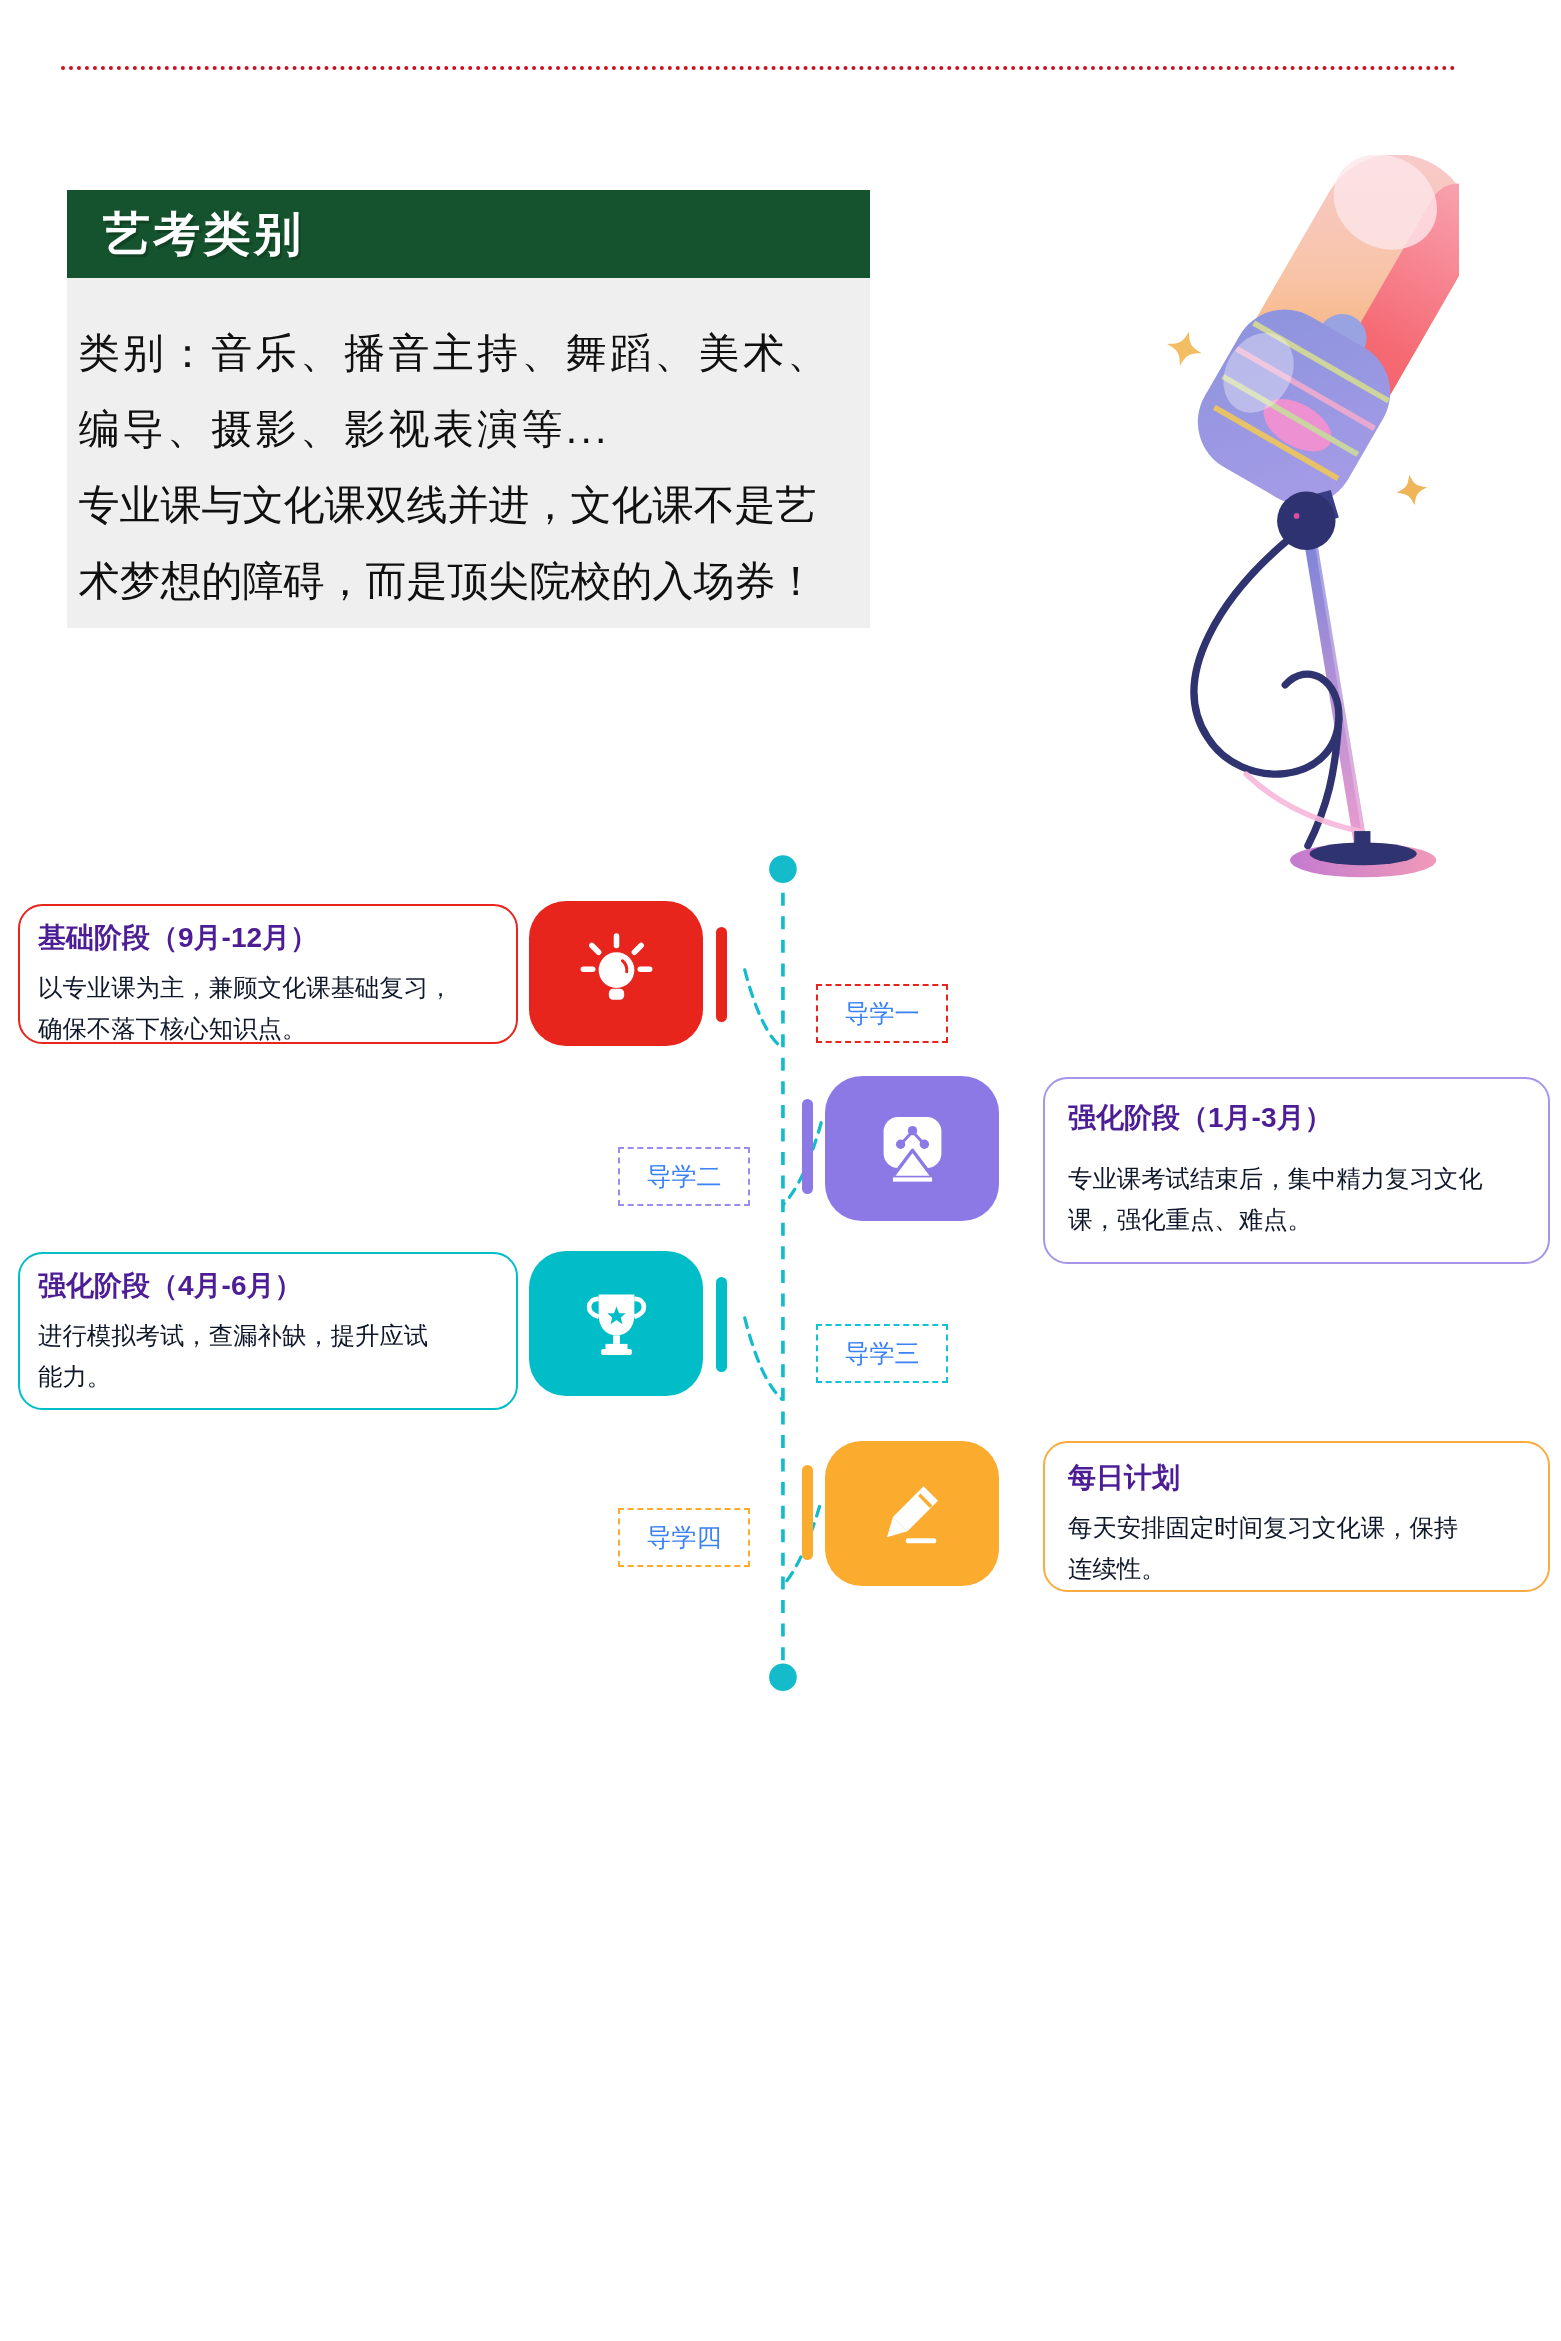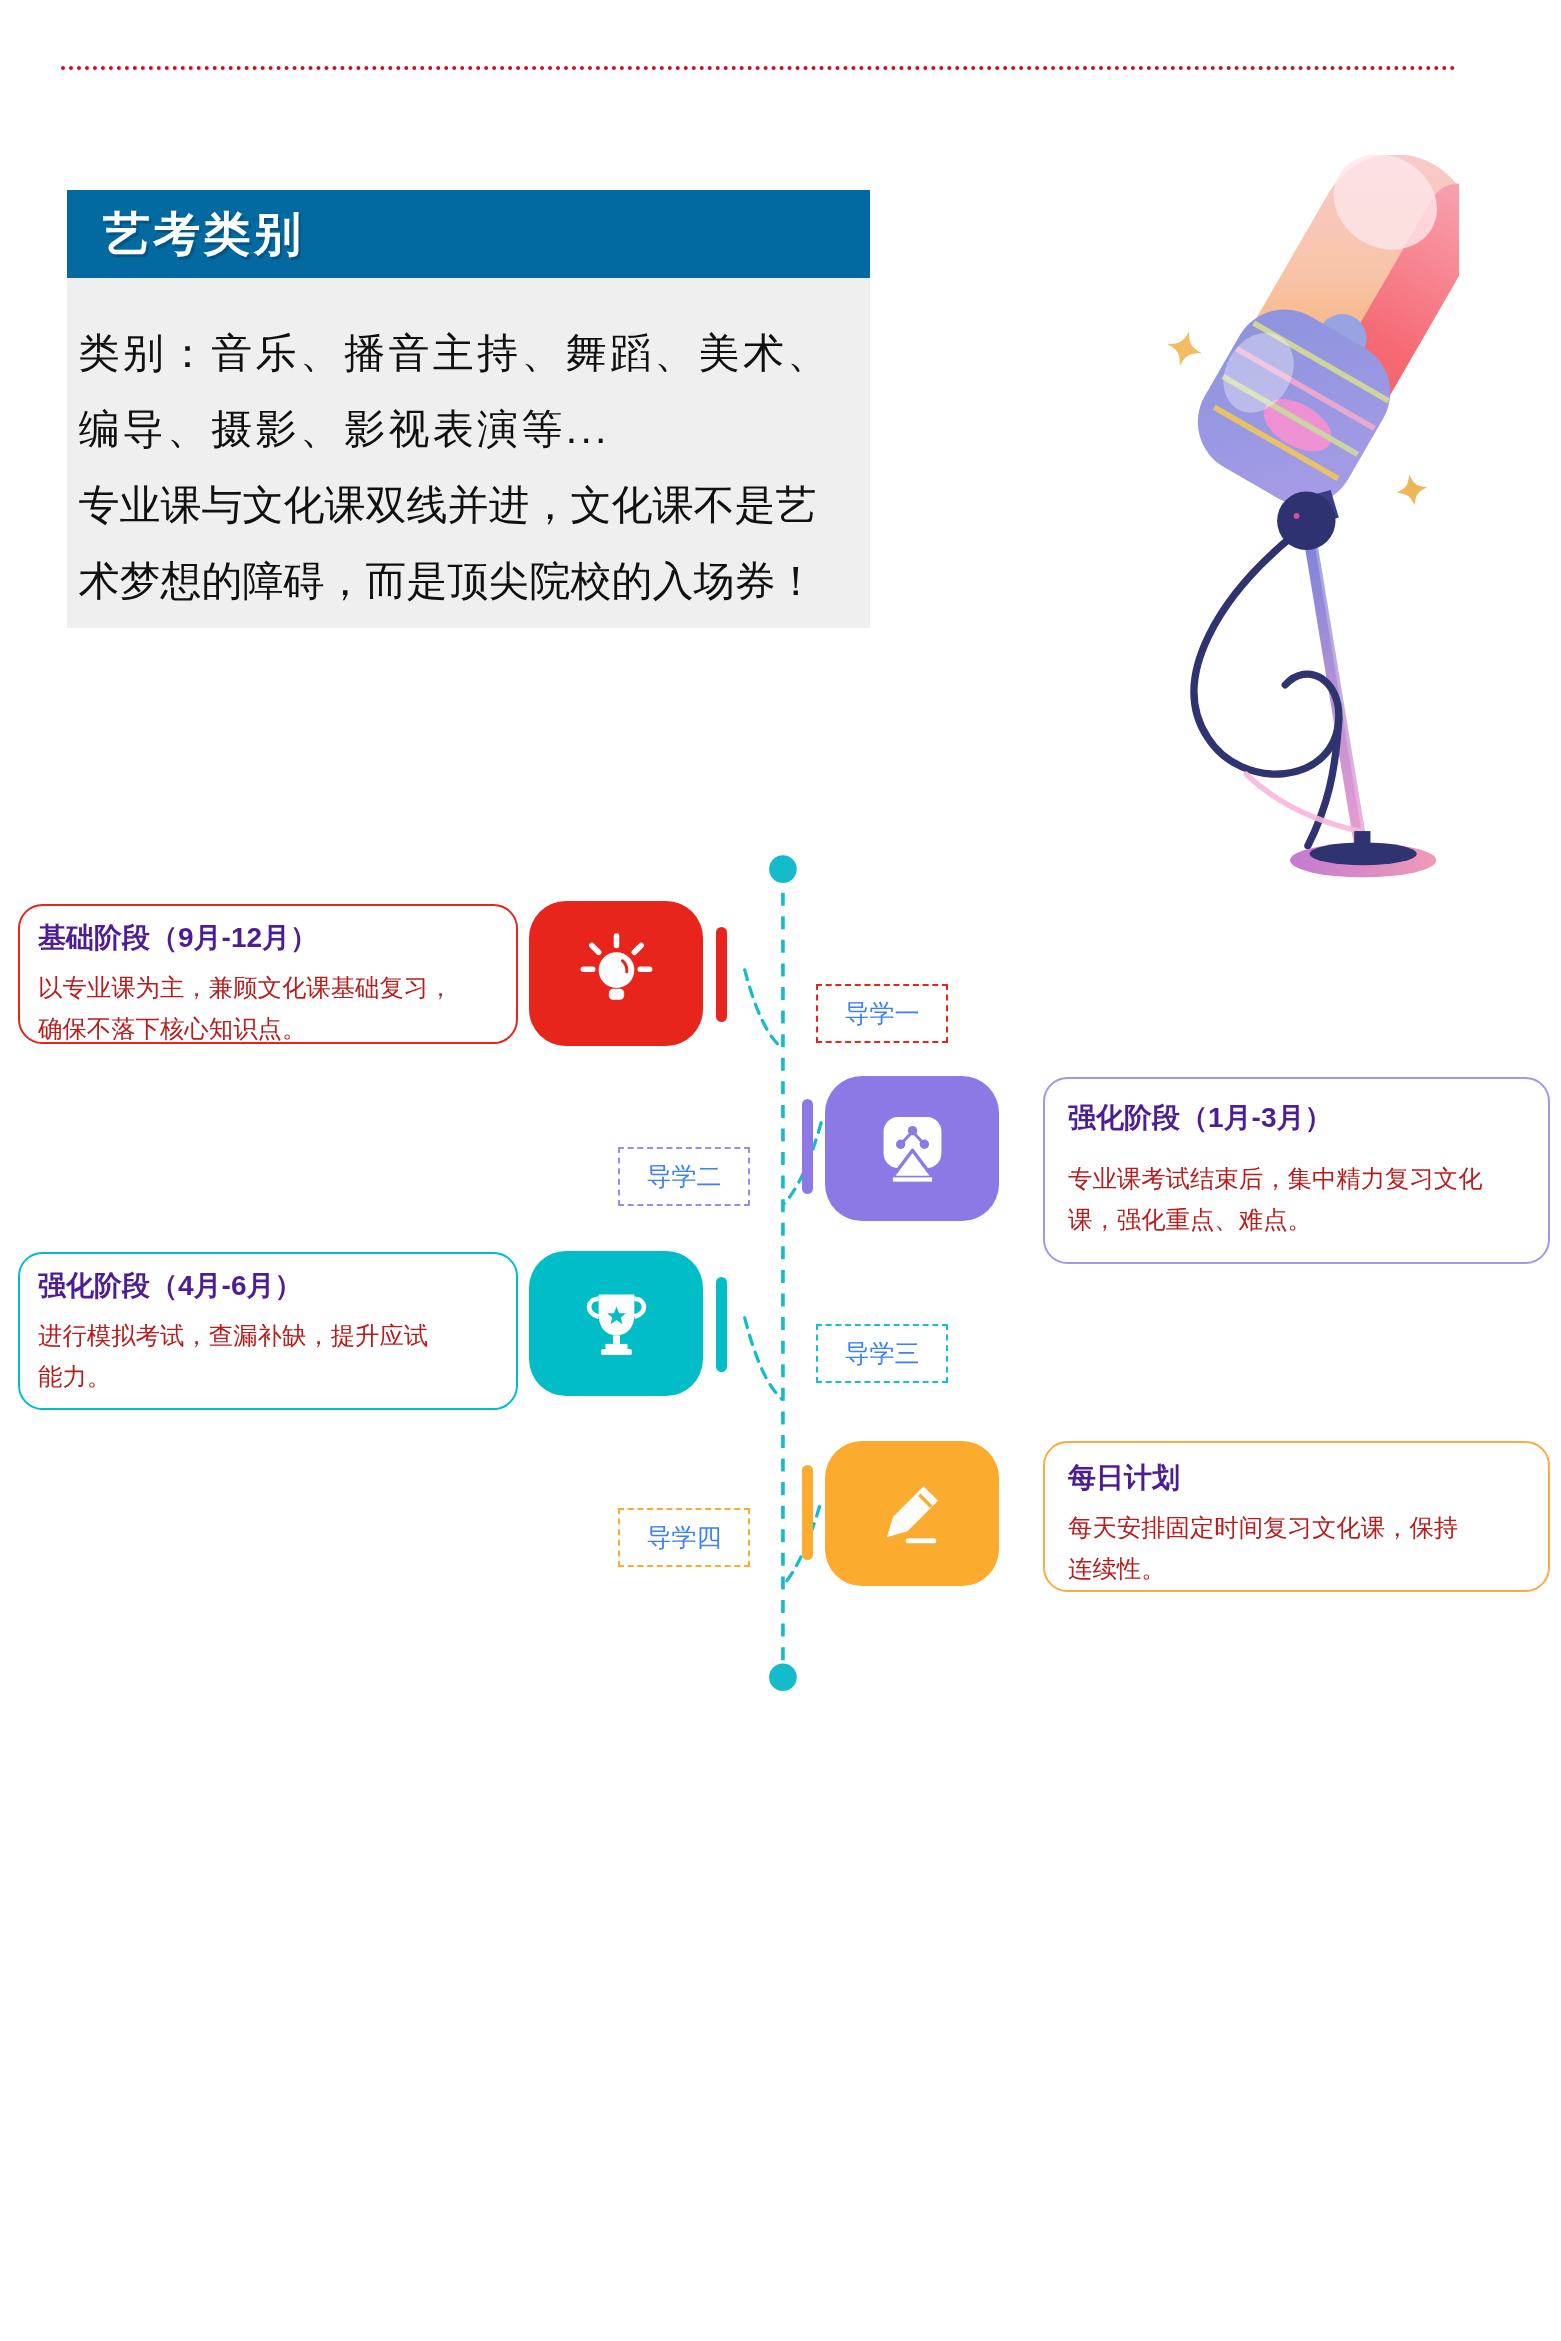"艺考类别" .header-red { background: #0369a1 -> #14532d }
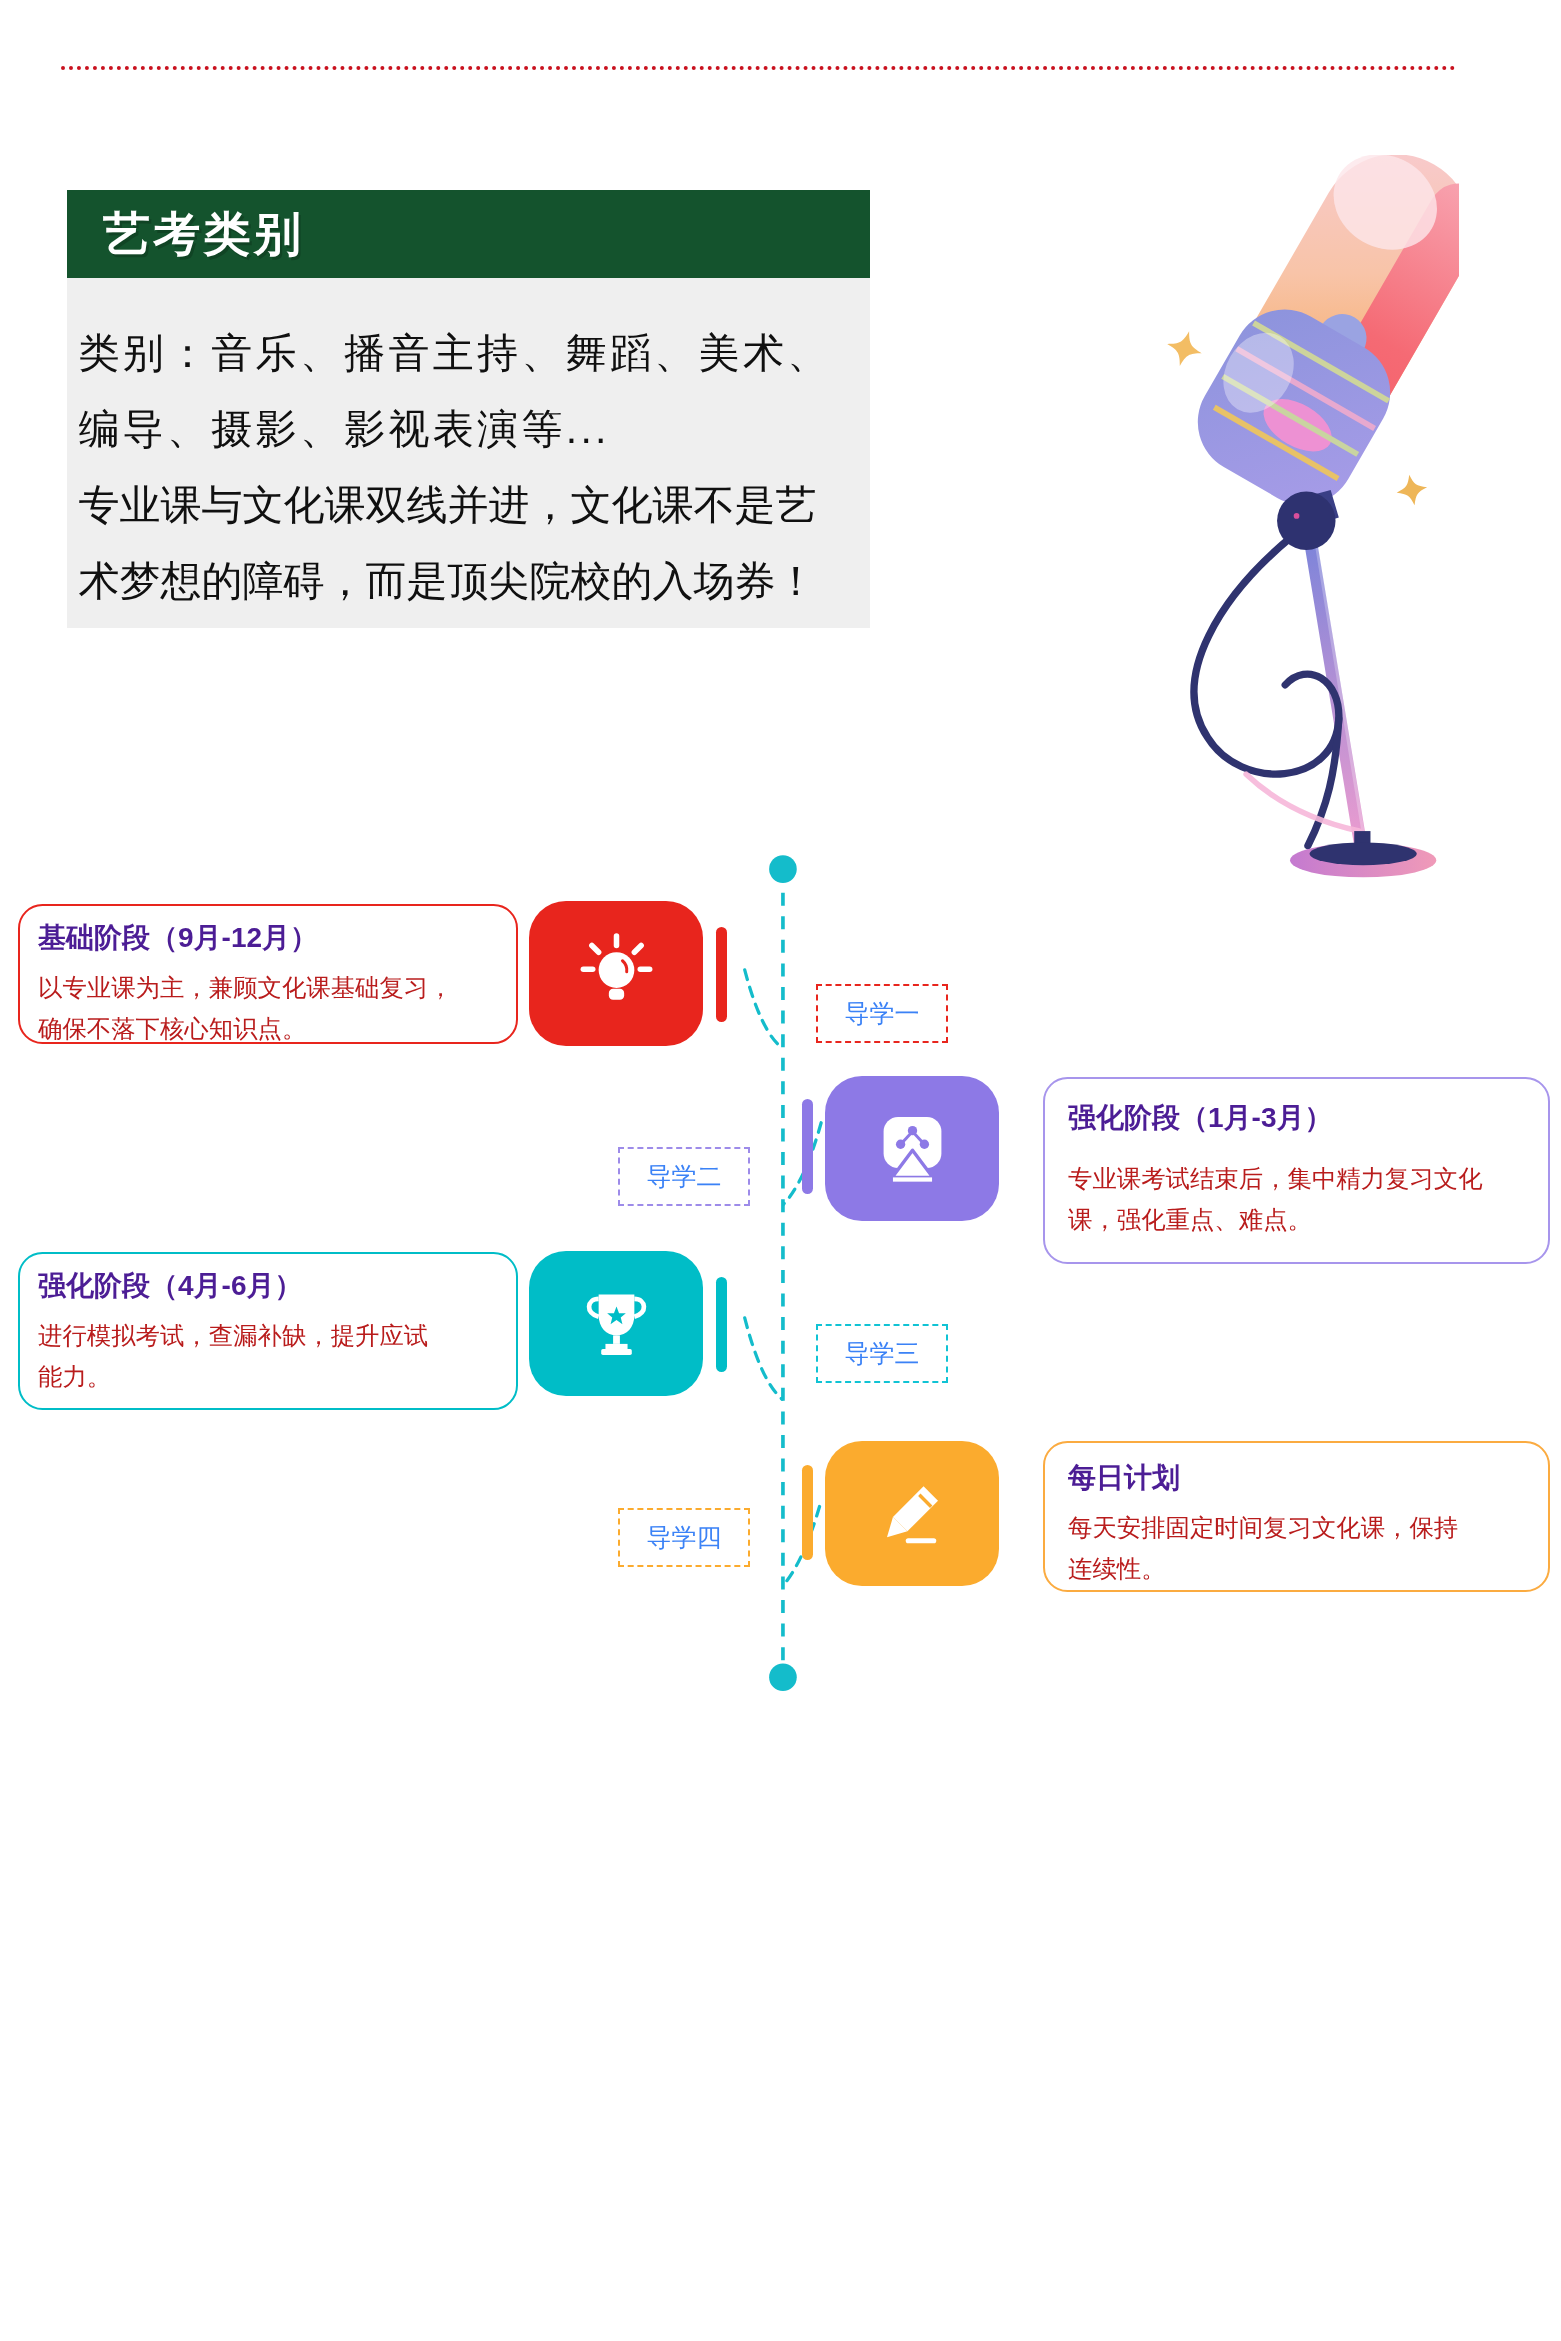"以专业课为主，兼顾文化课基础复习，" .stage-body-line { color: #b91c1c -> #0f172a }
